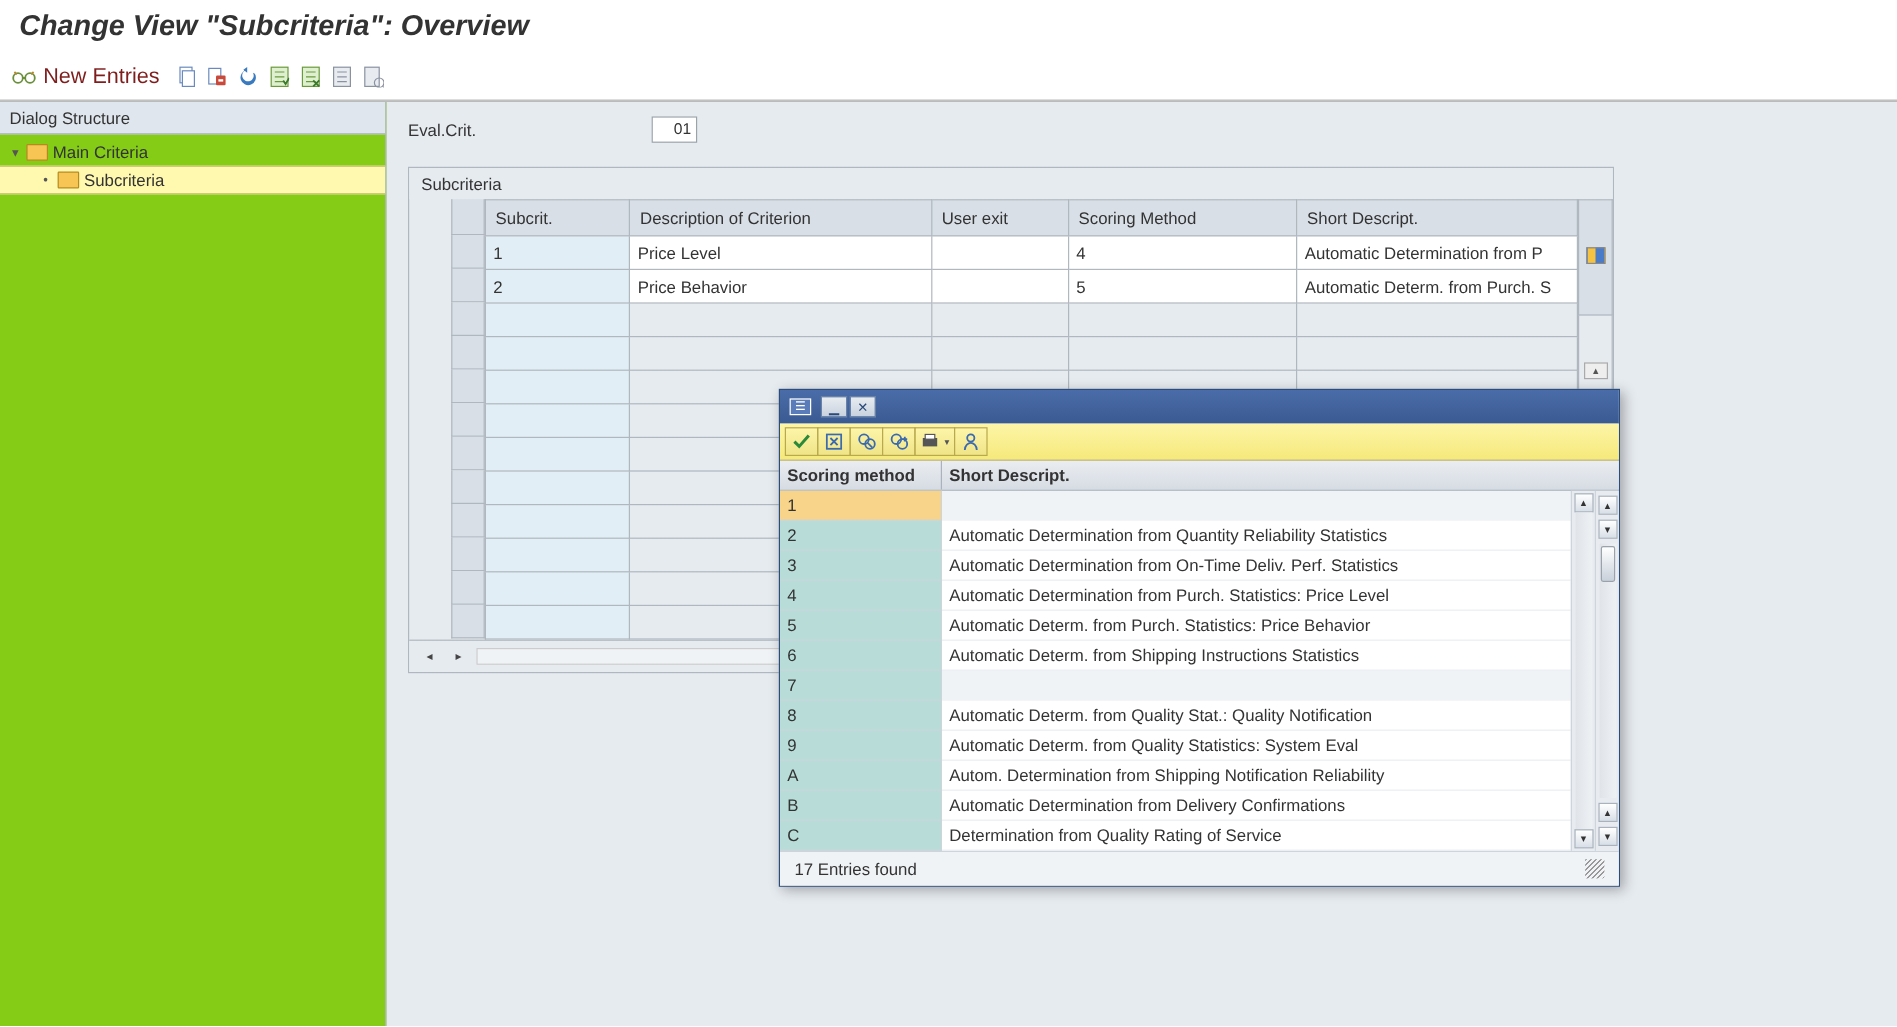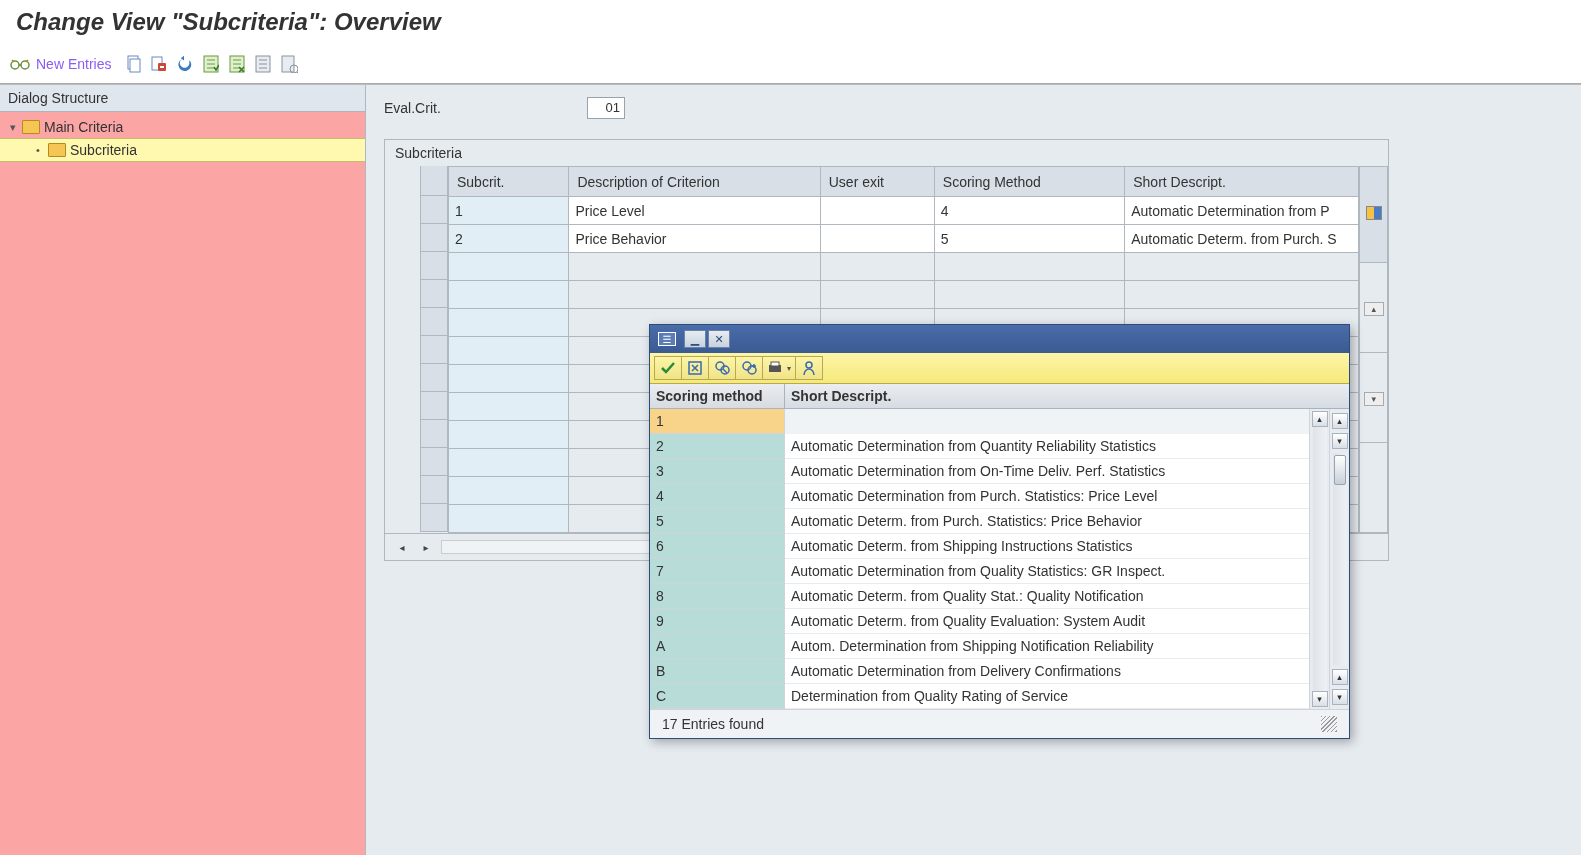"New Entries" .tb-label { color: #8b5cf6 -> #7f1d1d; font-size: 14px -> 18px }
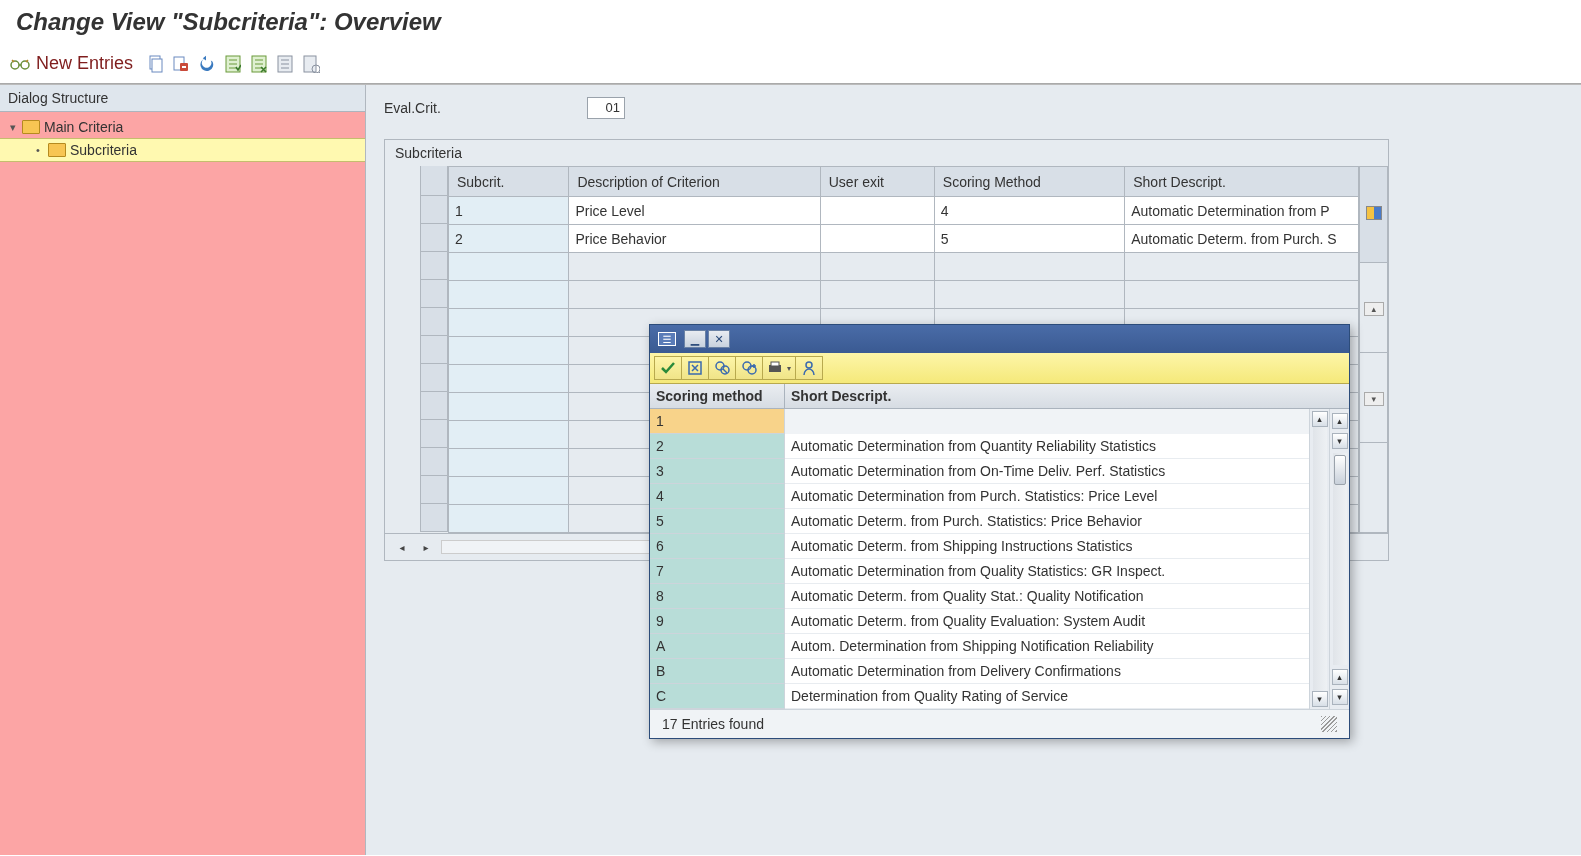"Dialog Structure" .left-panel { background: #fca5a5 -> #84cc16; width: 366px -> 322px }
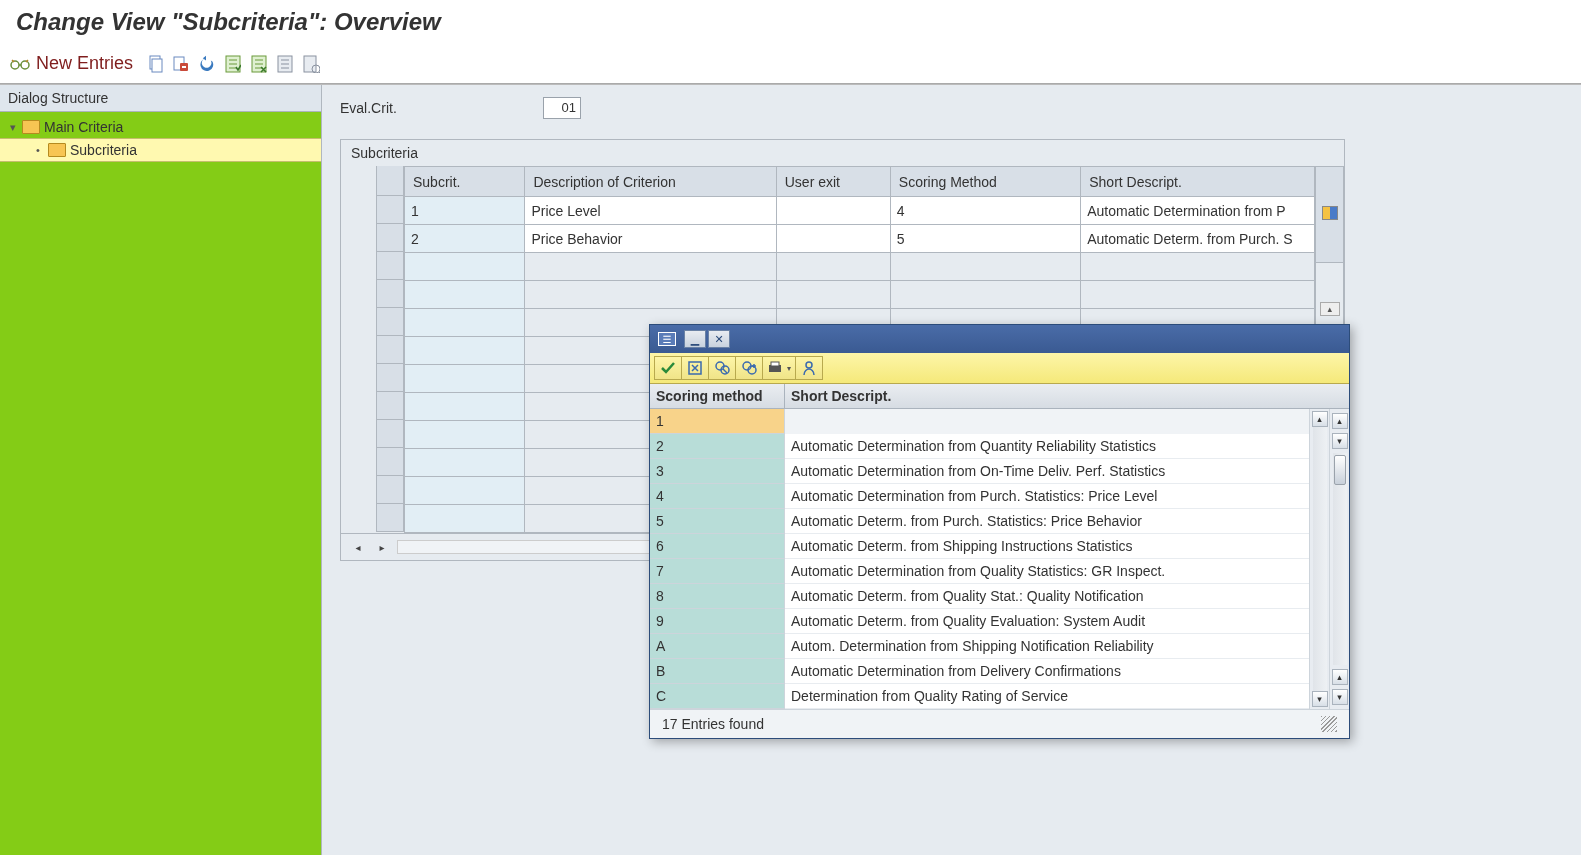"Automatic Determination from Quality" div.col-b { html: <div>Automatic Determination from Quality Statistics: GR Inspect.</div> -> none }
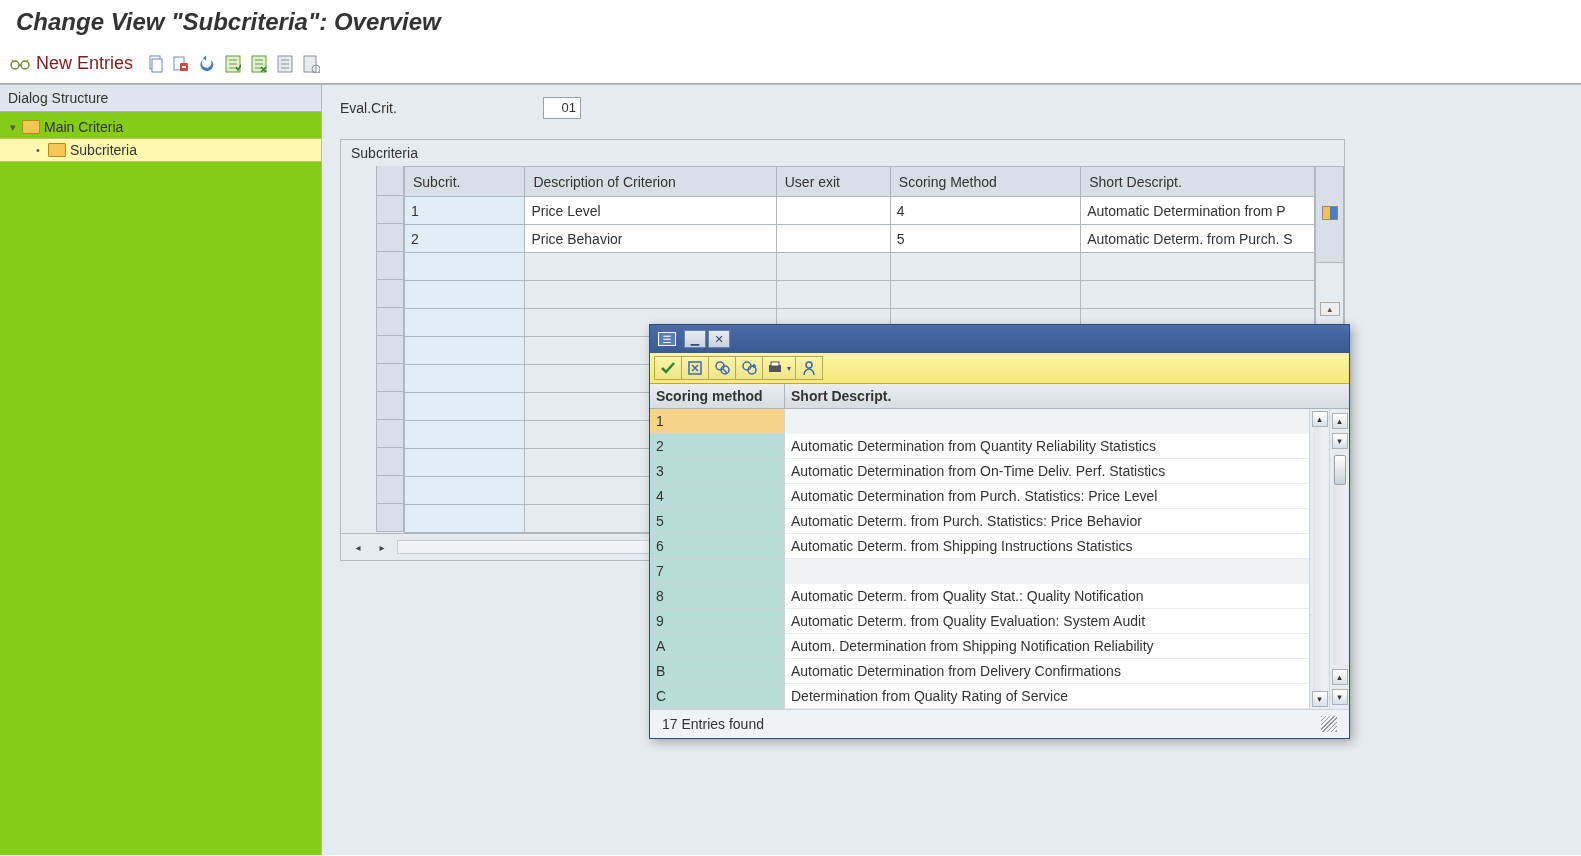"Automatic Determ. from Quality" div.col-b { text: Evaluation: System Audit -> Statistics: System Eval }
